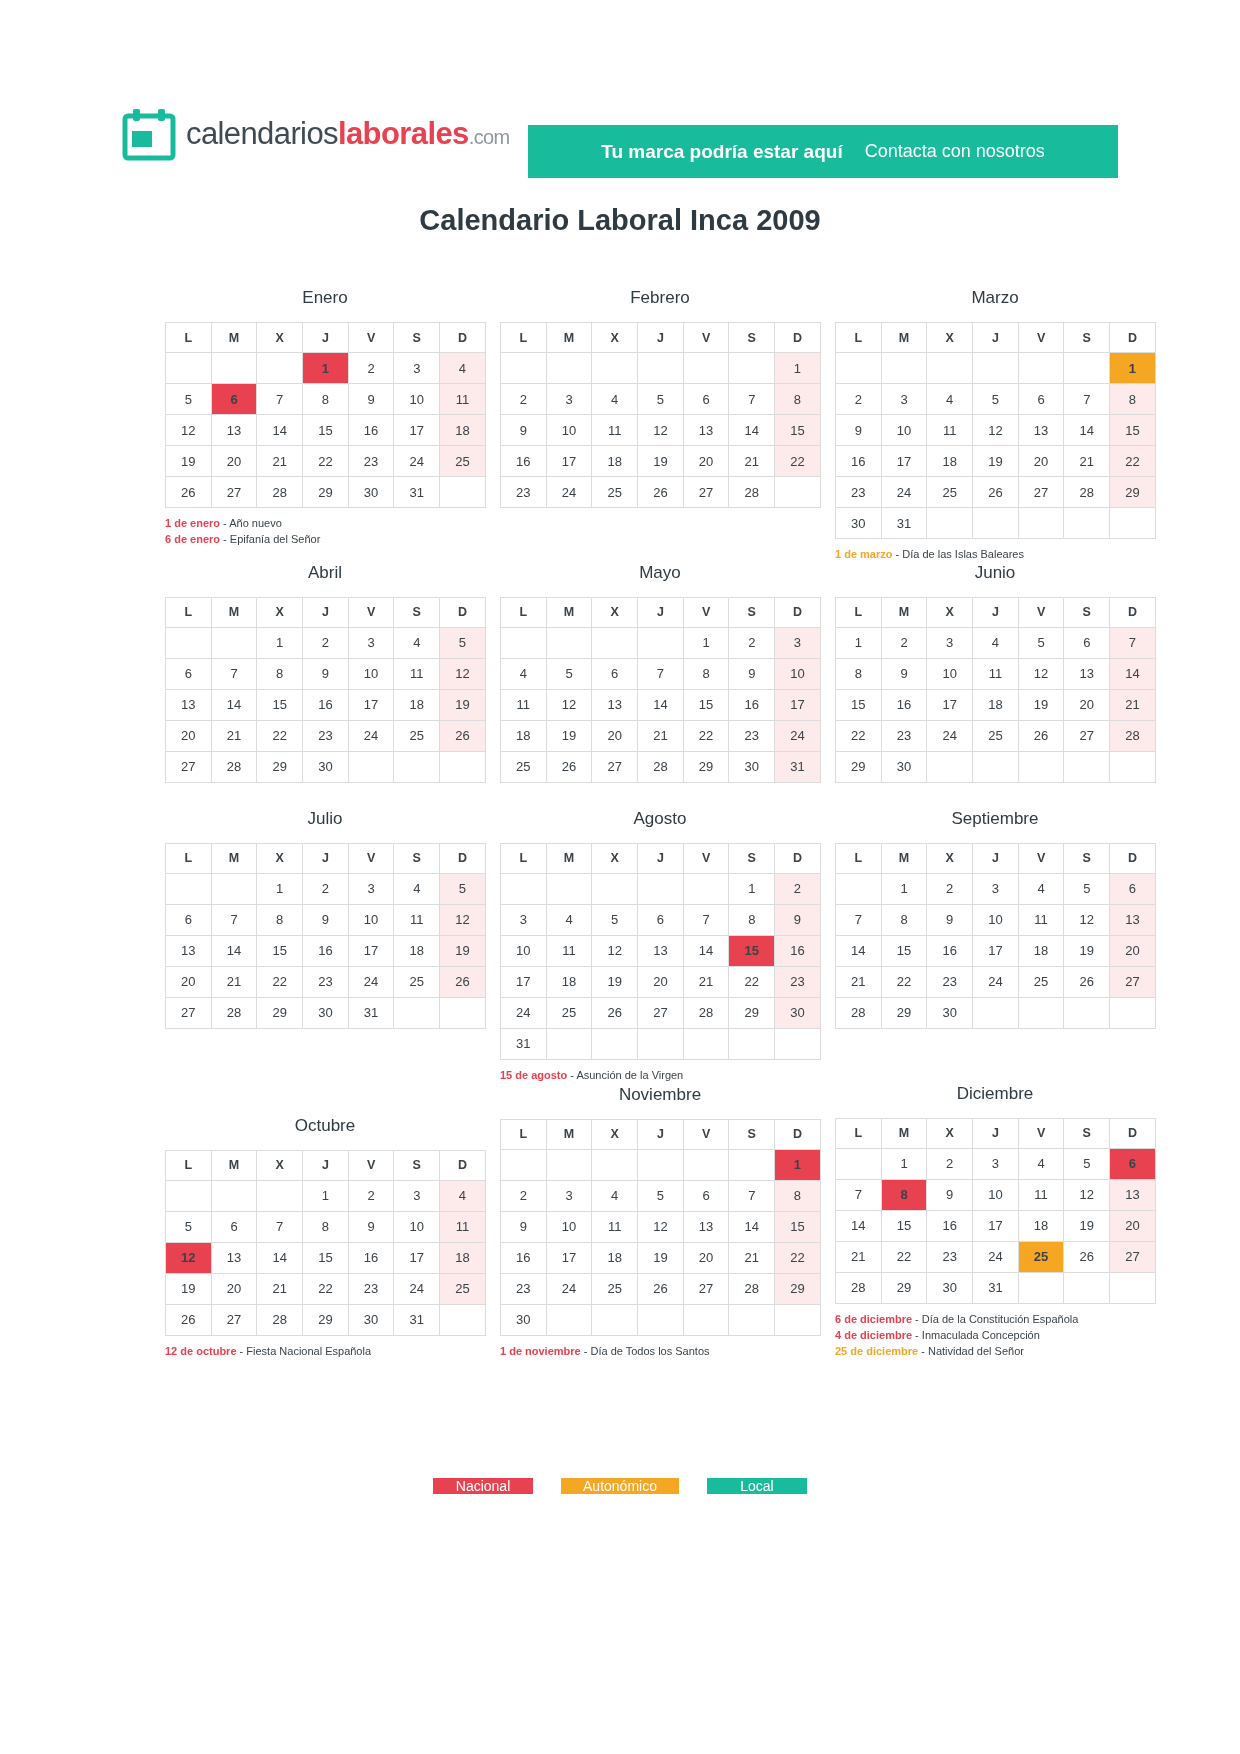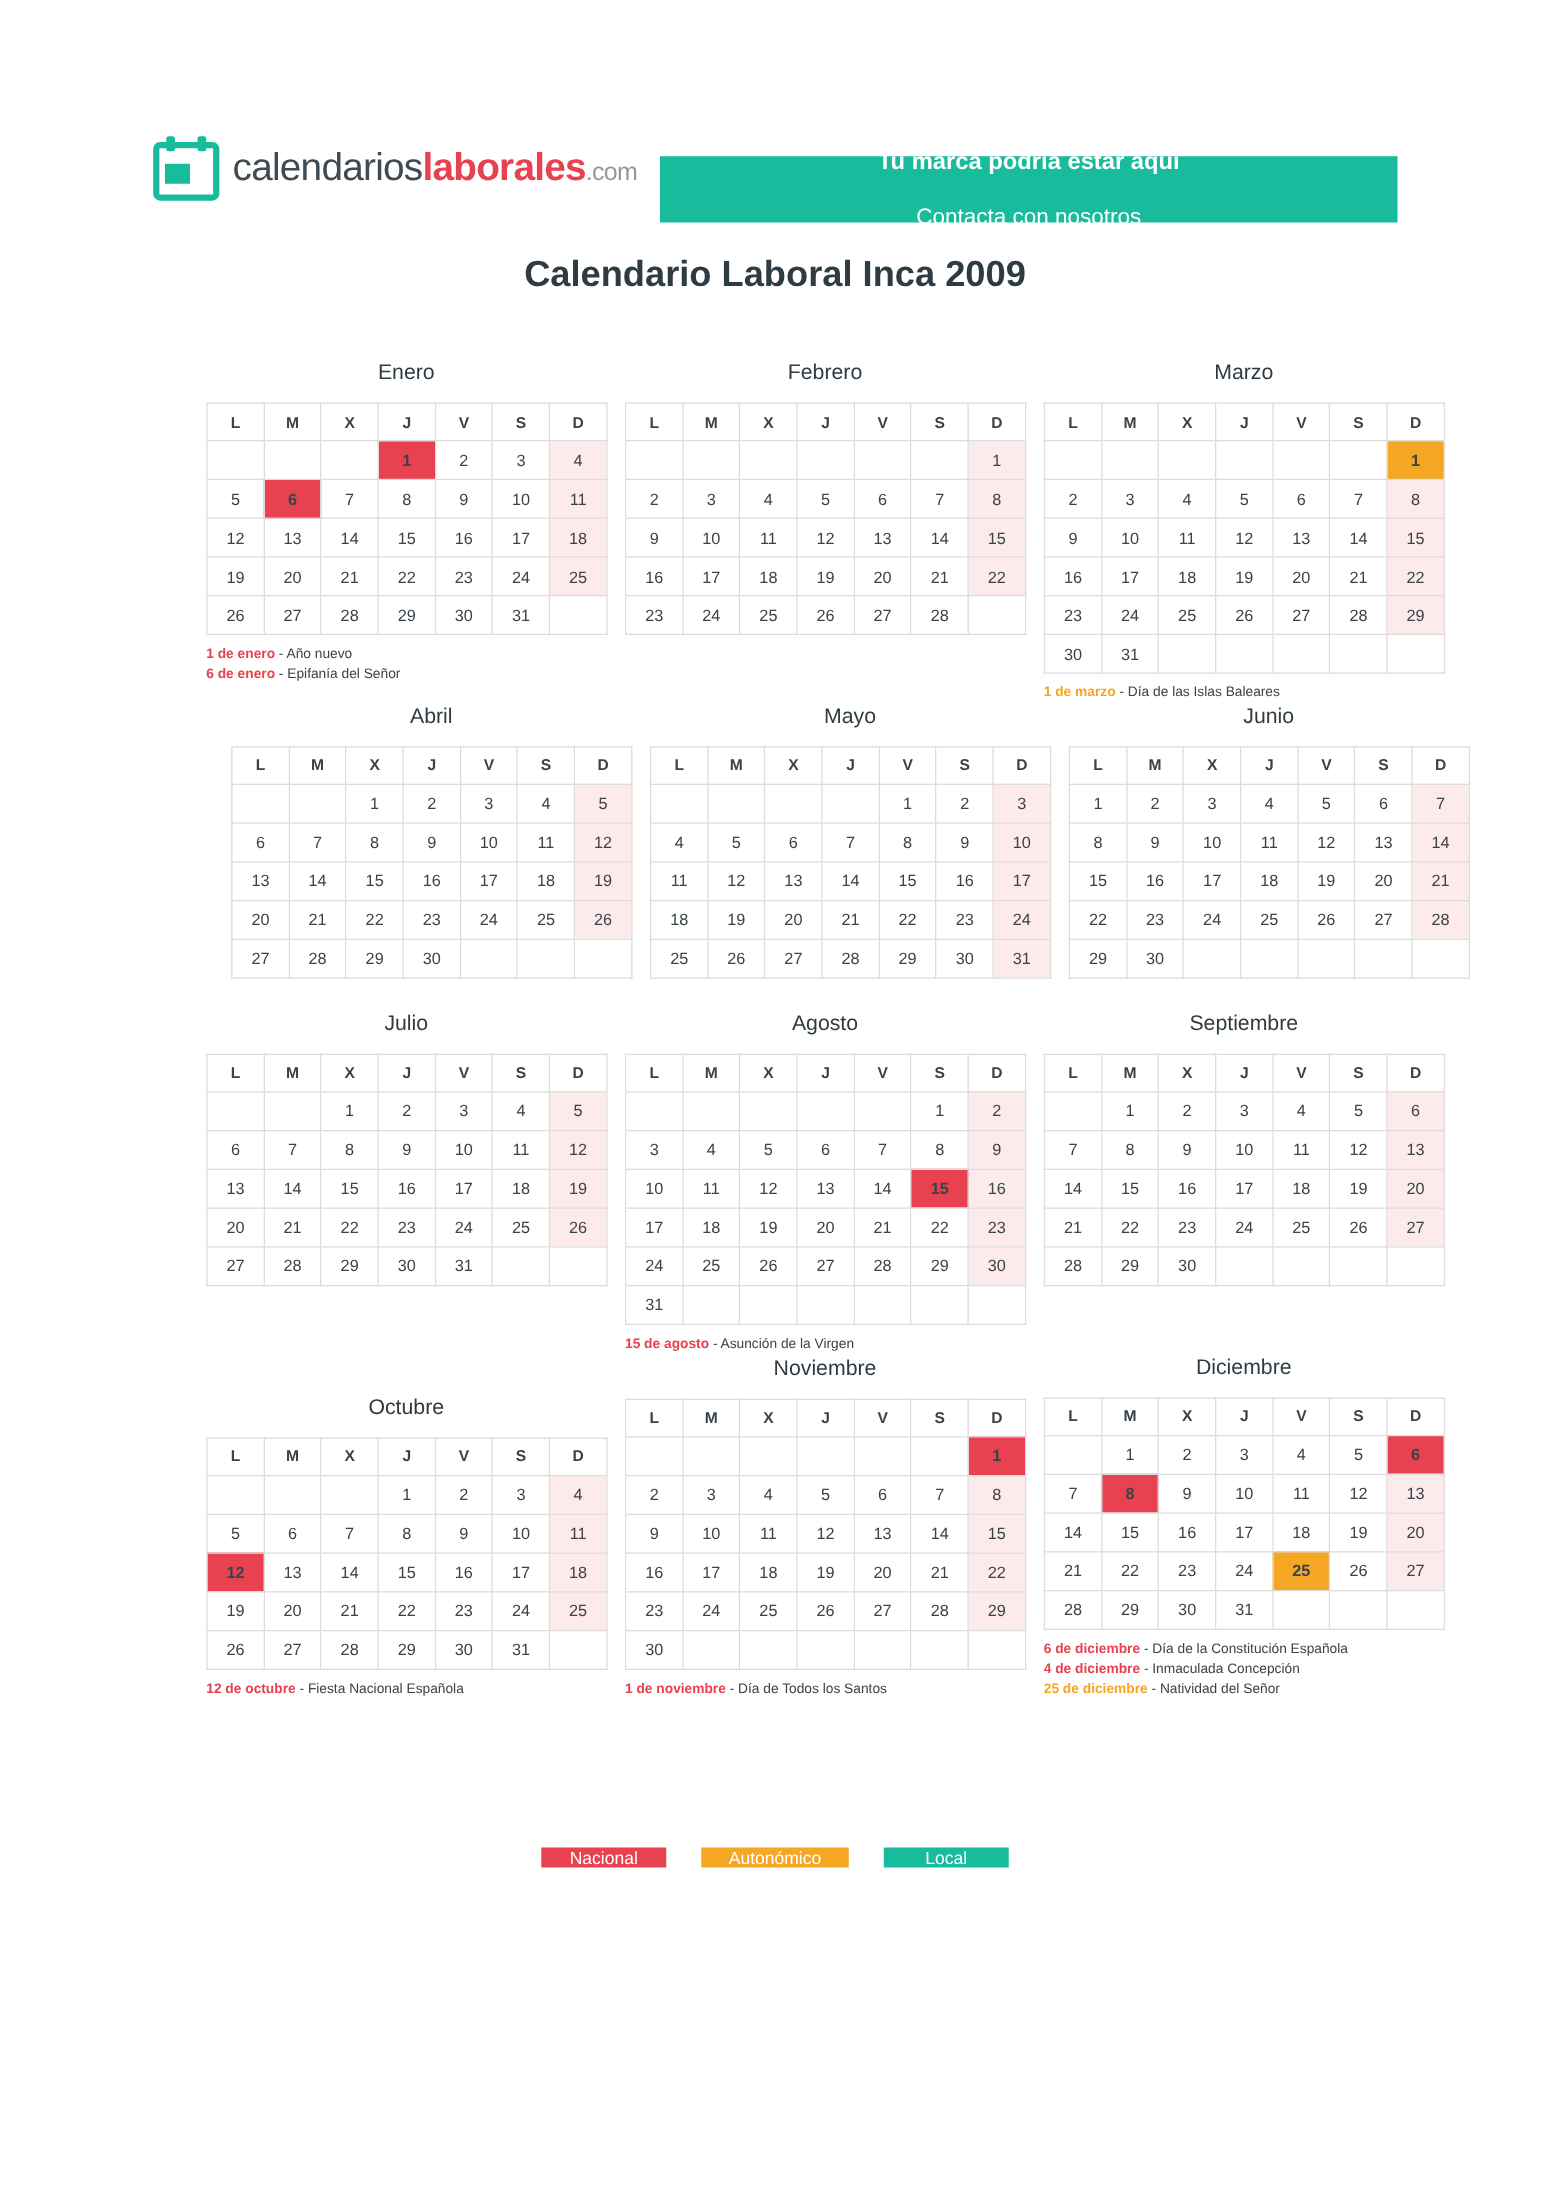"Tu marca podría estar aquí" .banner { flex-direction: column -> row }
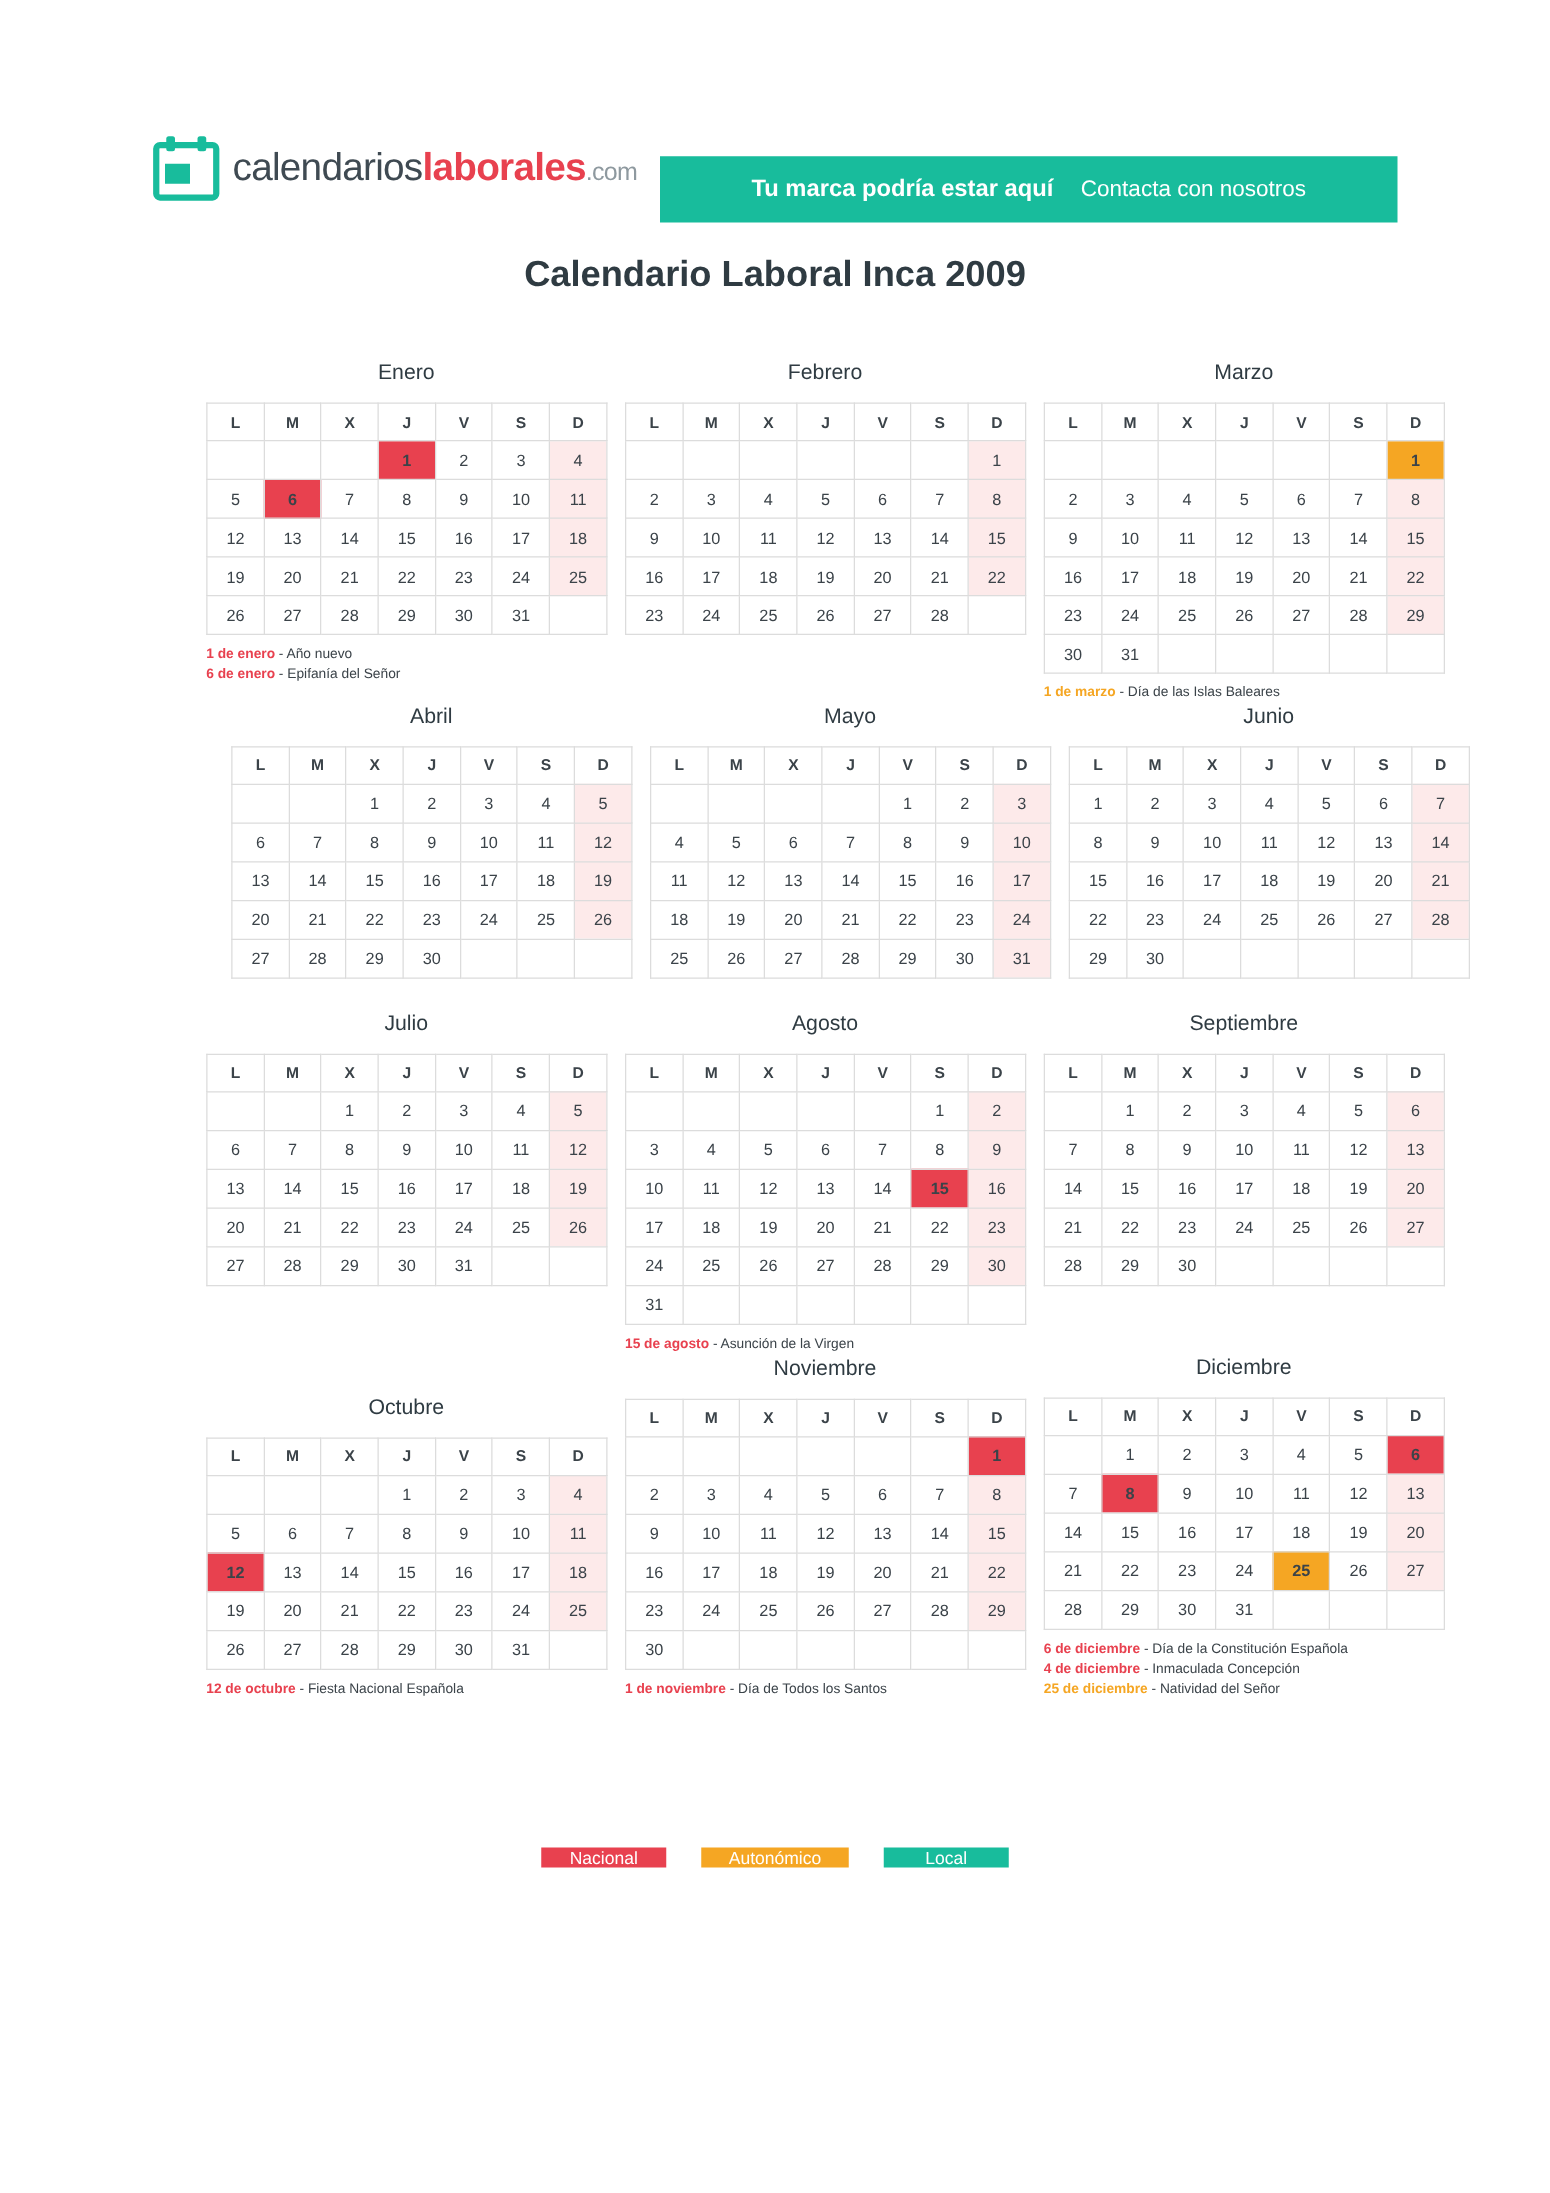"Abril" div.row { margin-left: 20px -> none }
